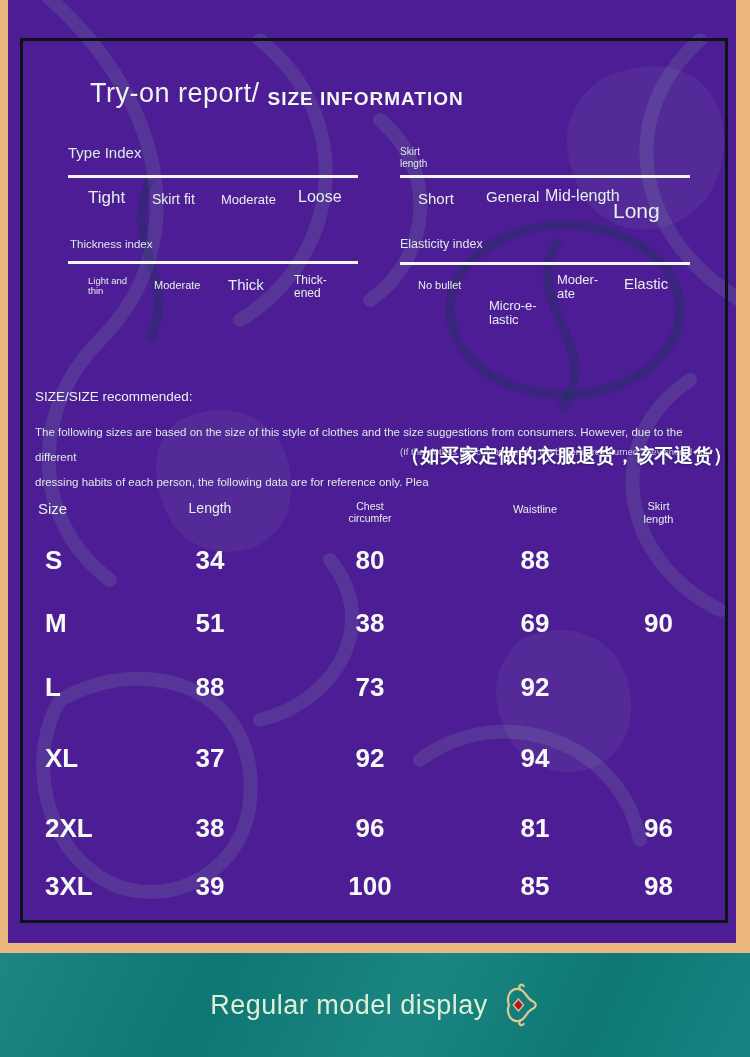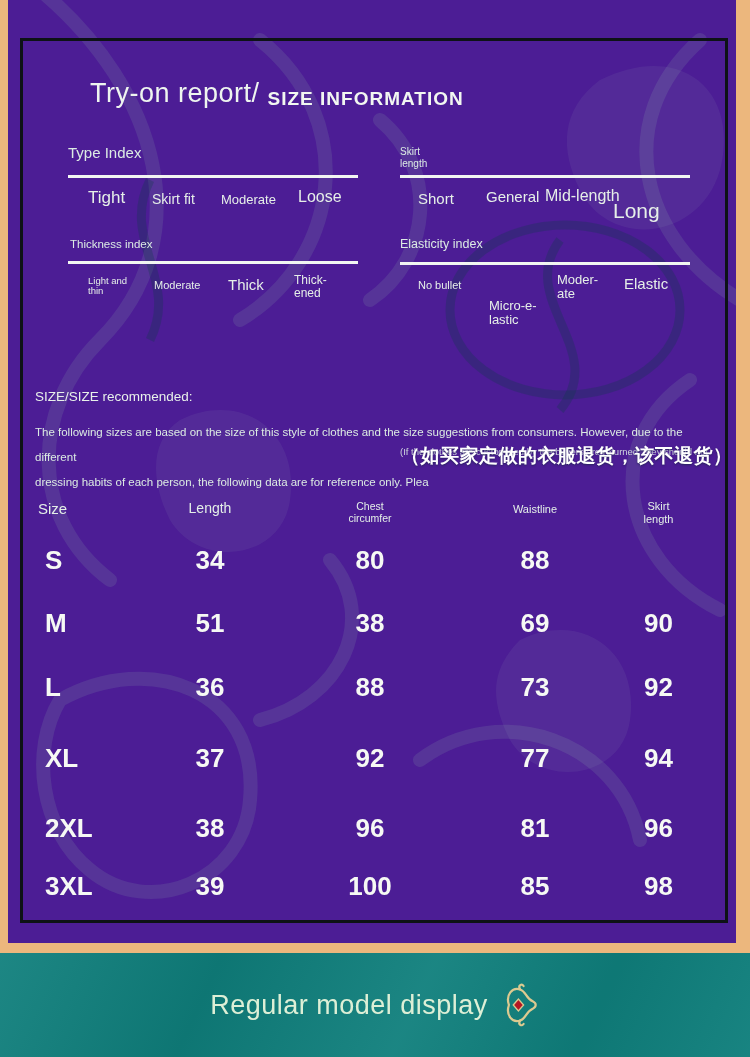"36" span.td { html: <span>36</span> -> none }
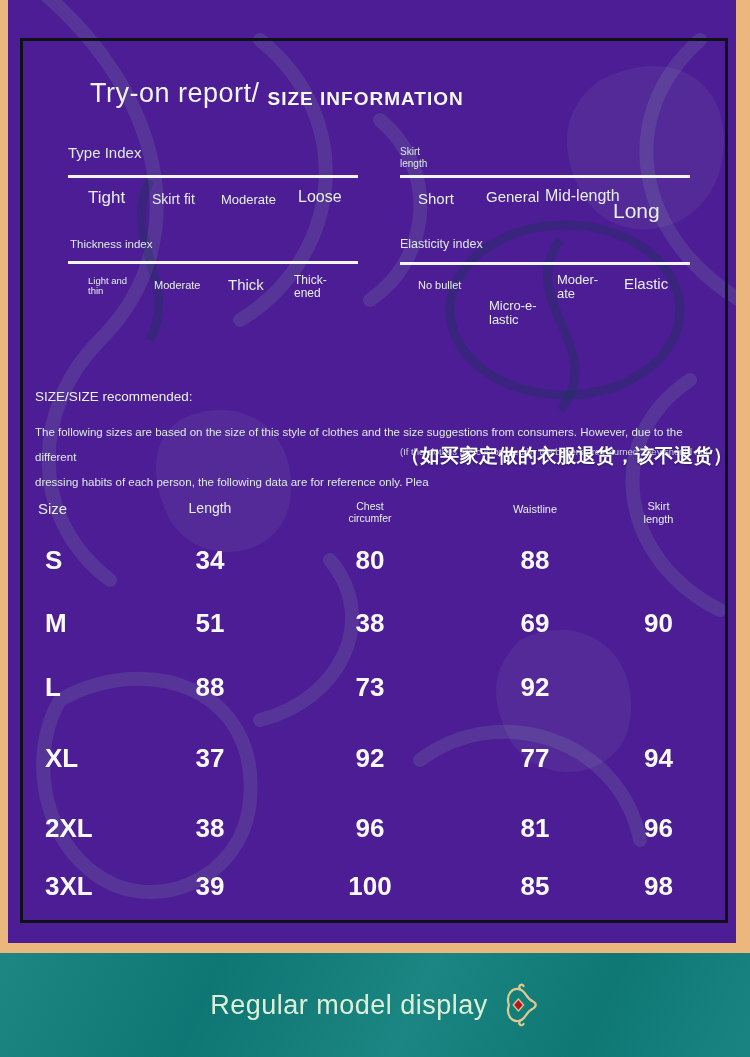"77" span.td { html: <span>77</span> -> none }
